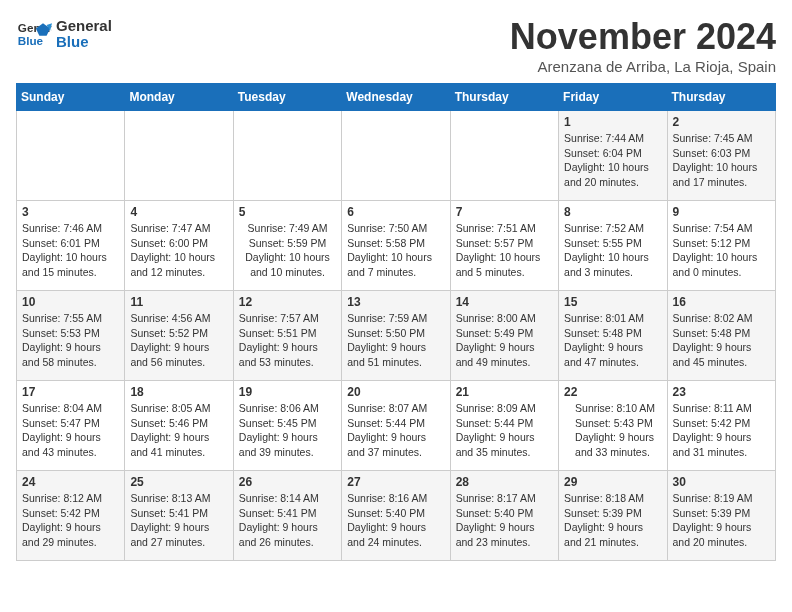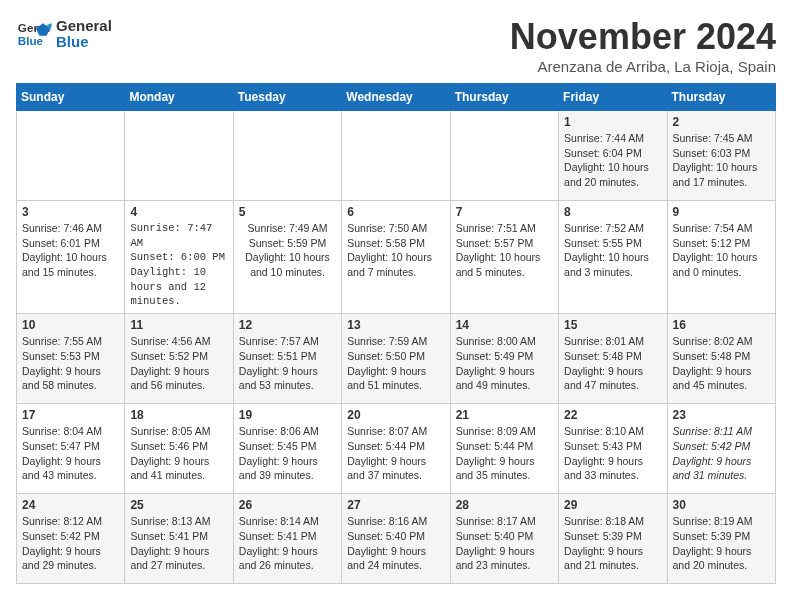"Sunrise: 7:47 AM" div.day-info { font-family: Liberation Mono, monospace -> none }
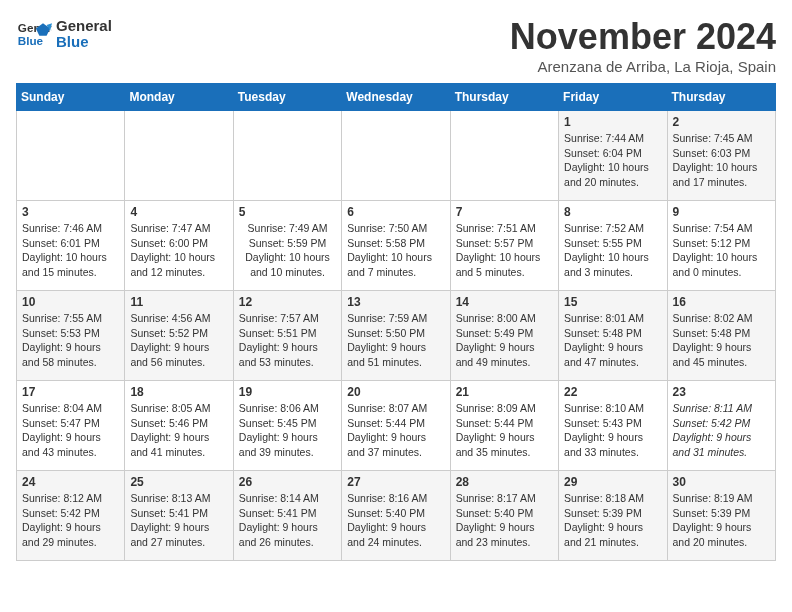"Sunrise: 8:10 AM" div.day-info { margin-left: none -> 11px }
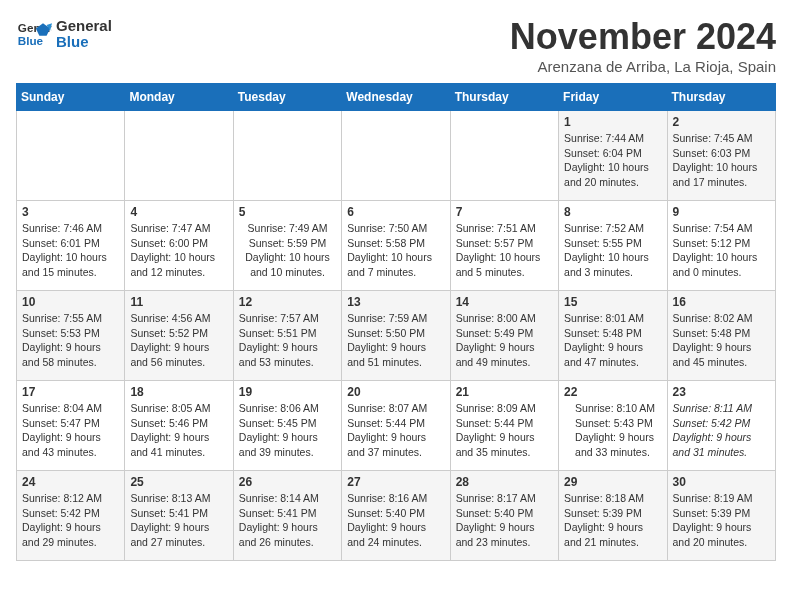"Sunrise: 8:11 AM" div.day-info { font-style: italic -> none }
